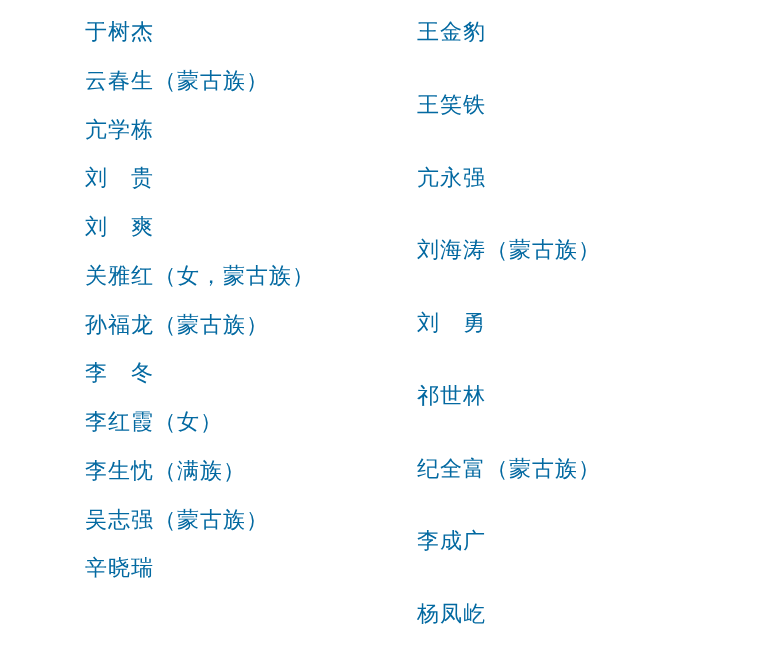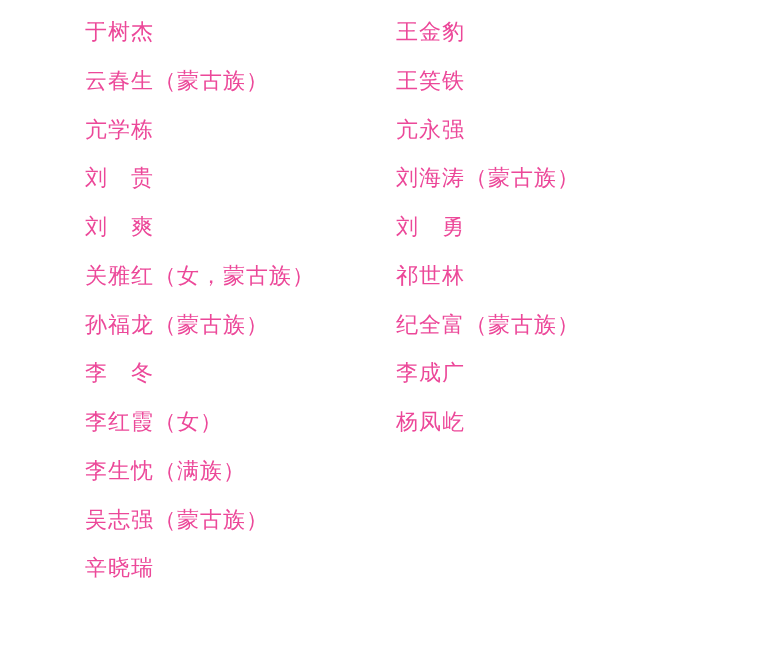"于树杰" .page { color: #ec4899 -> #0369a1 }
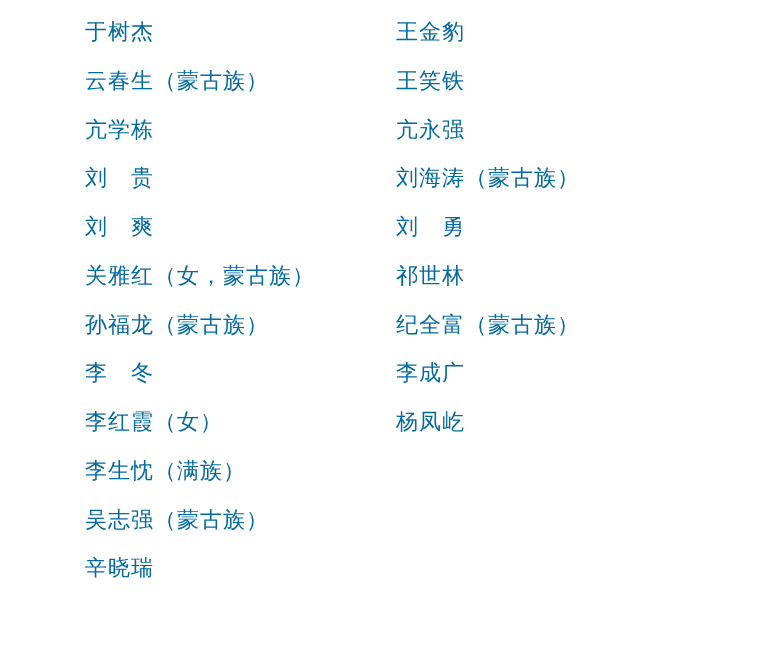"王金豹" .name-column.right { gap: none -> 24px; left: 396px -> 417px }
